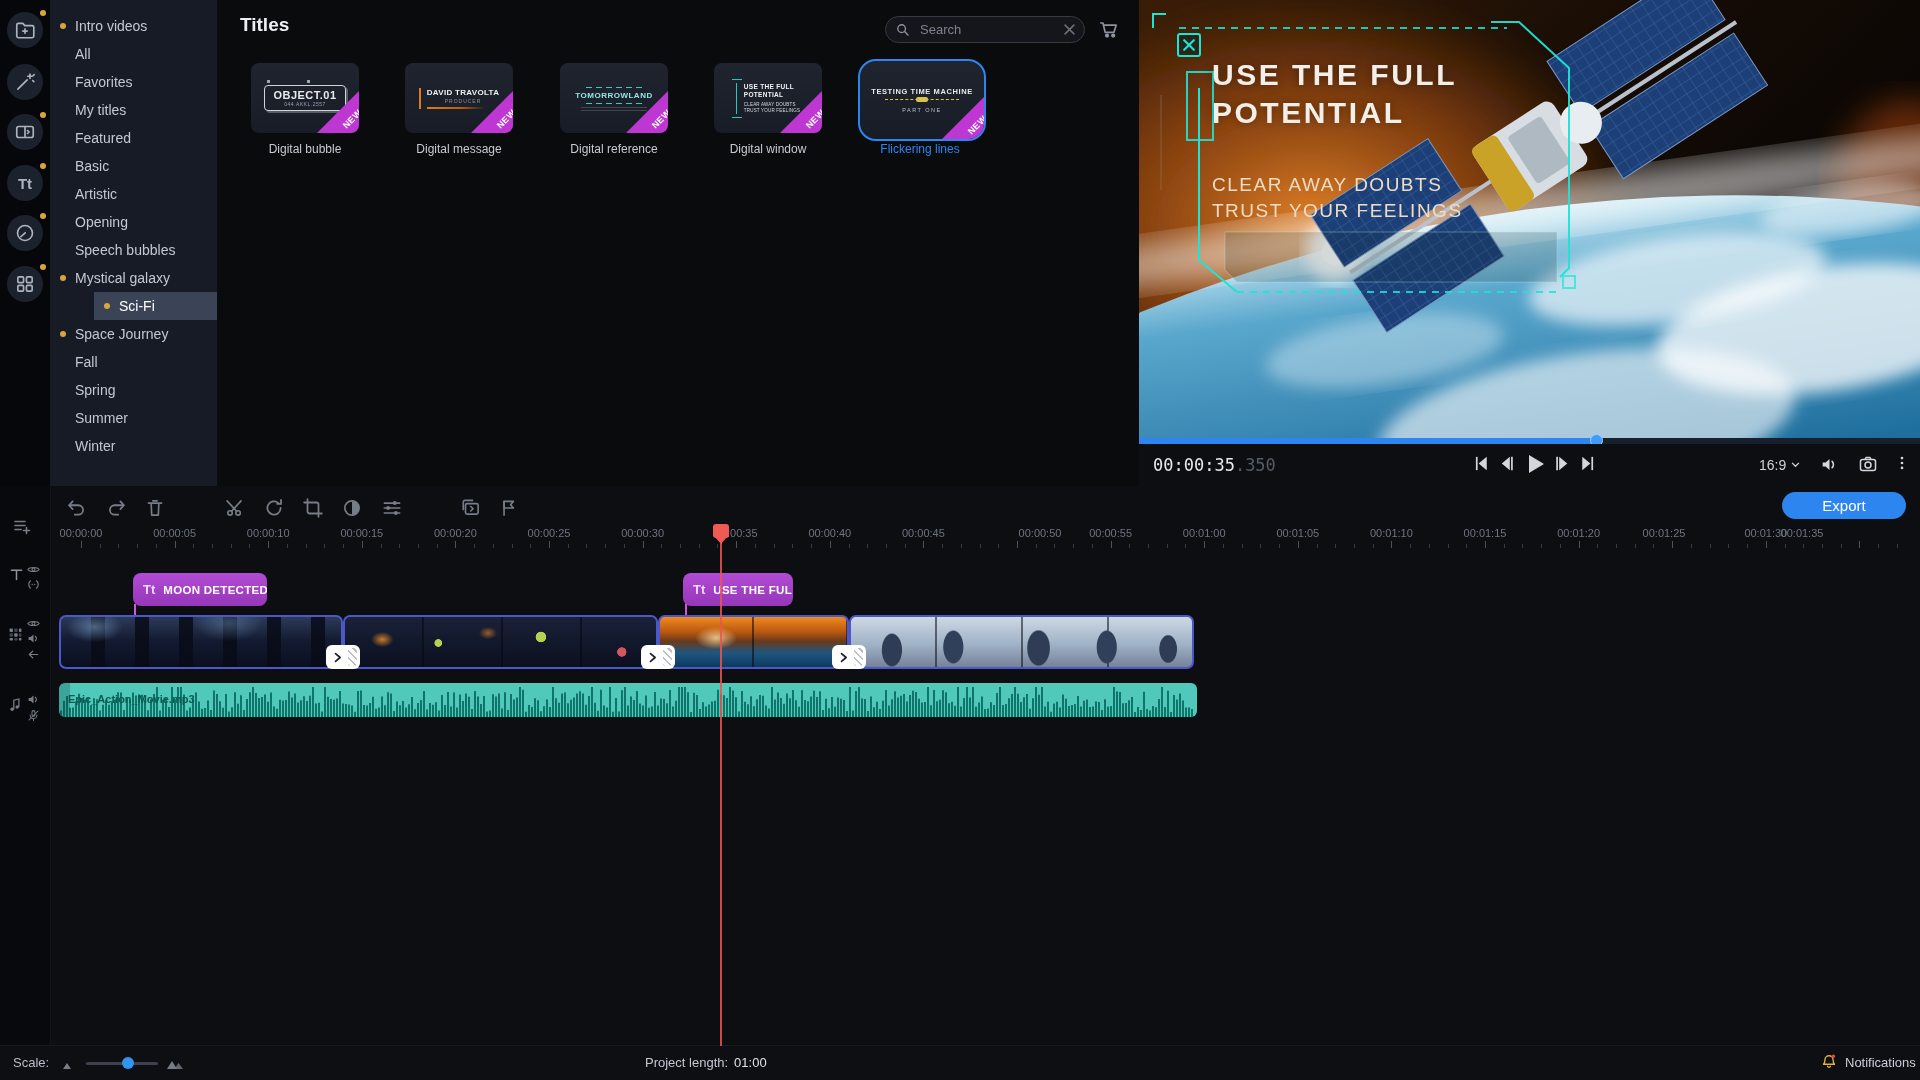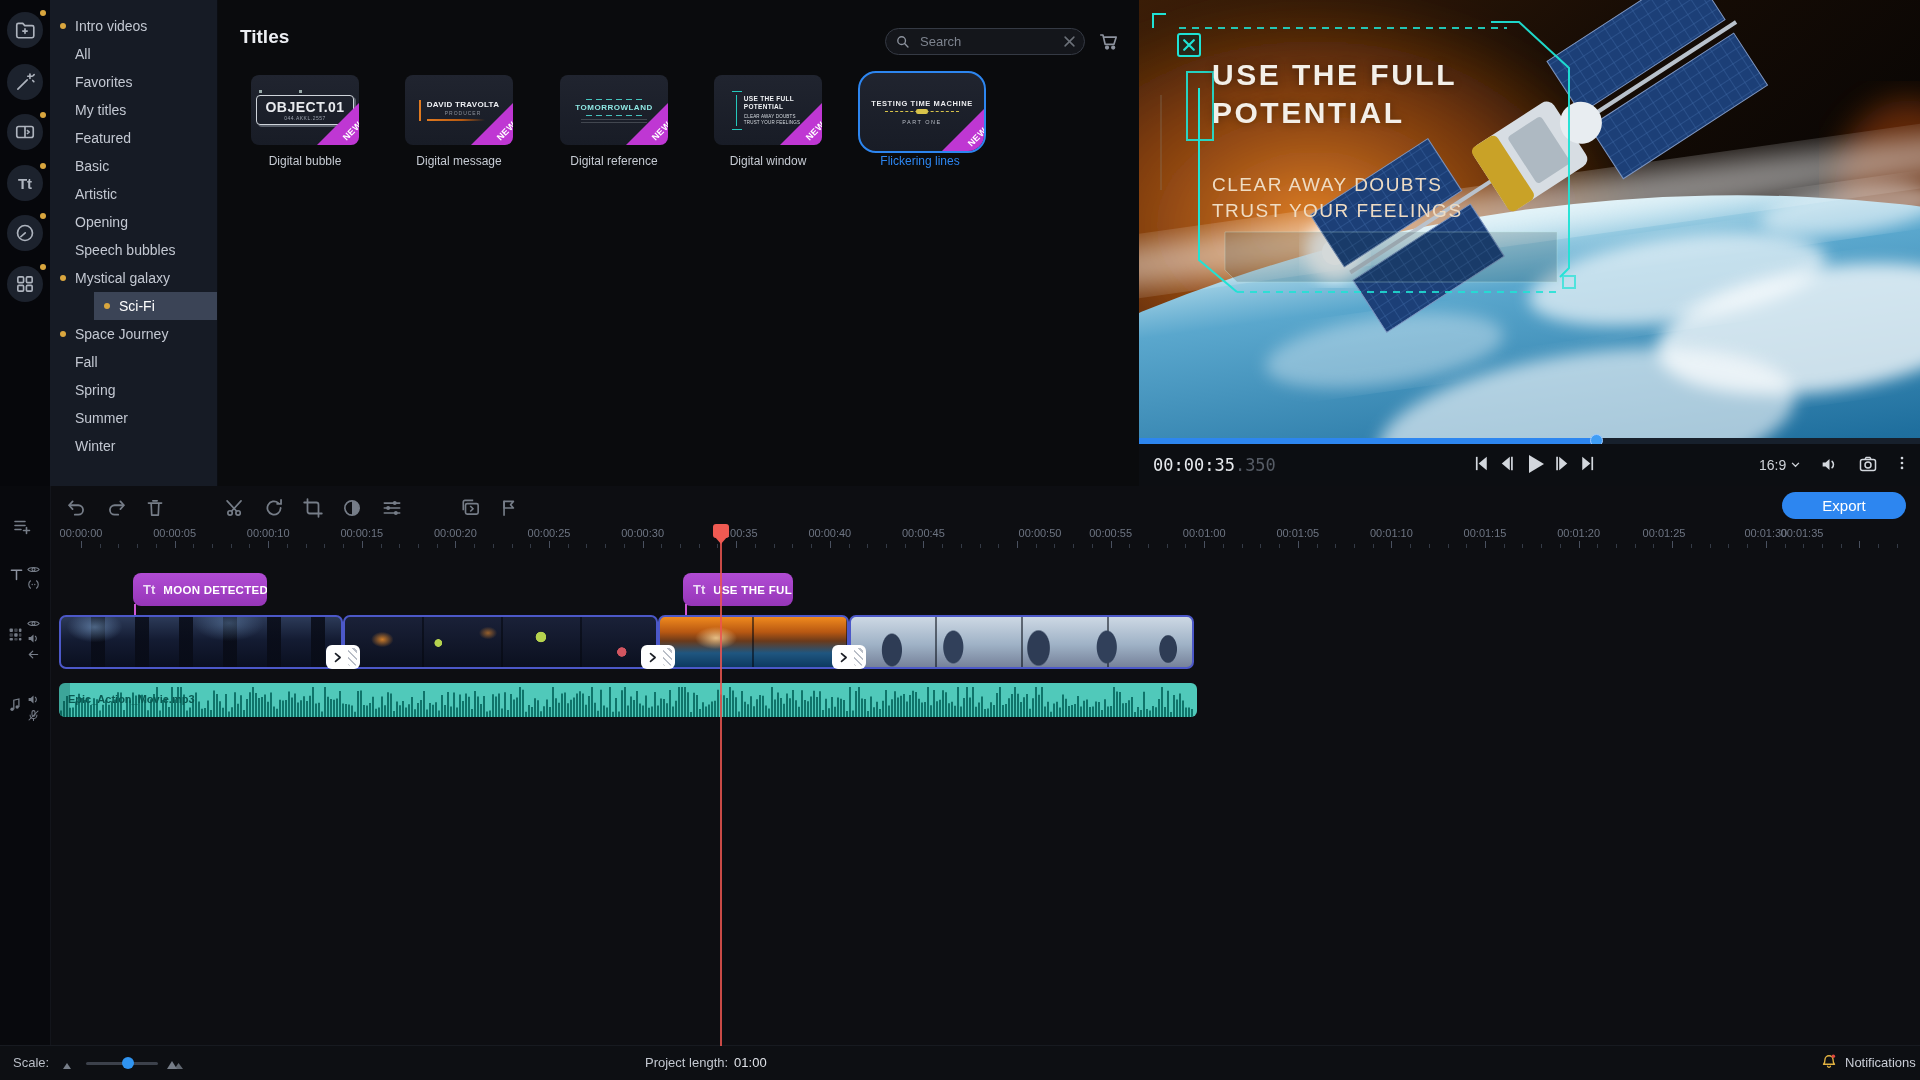"Titles" #mainpanel { top: 16px -> 4px }
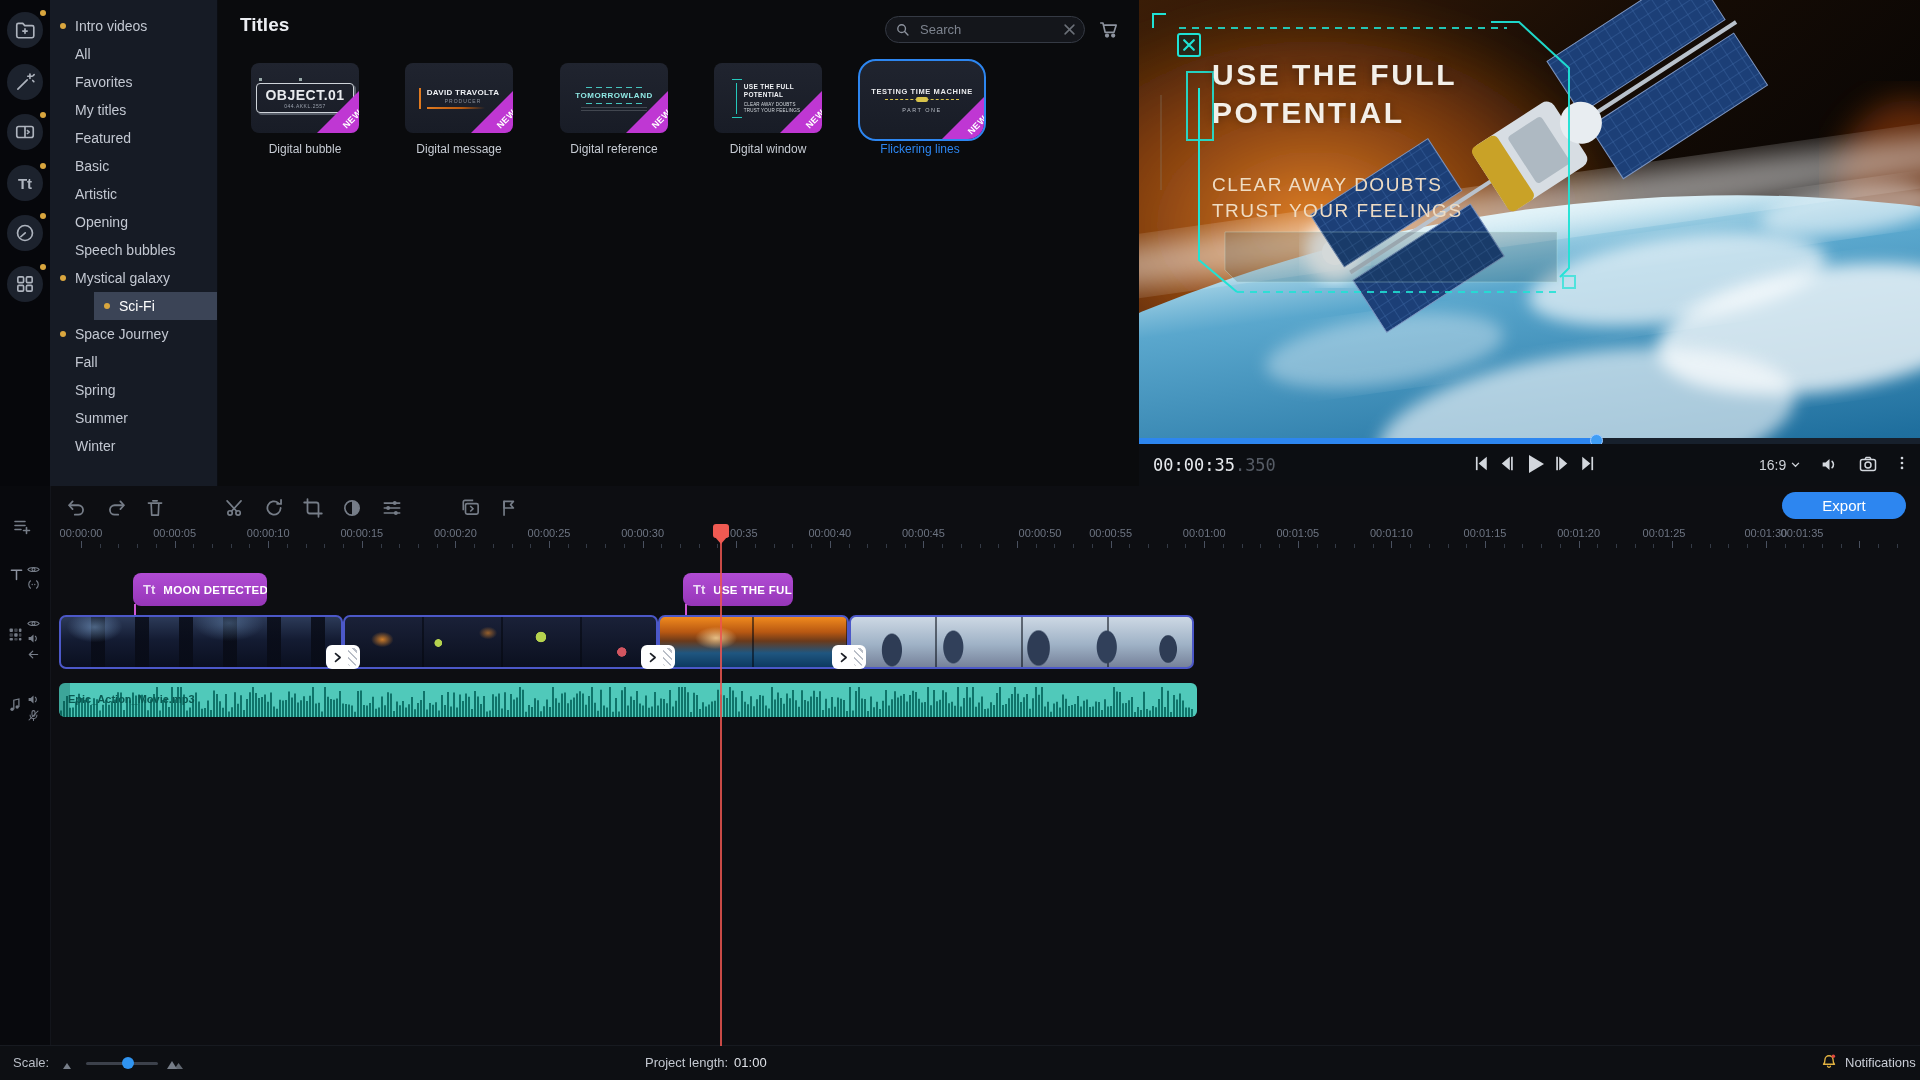"OBJECT.01" .t1-l1 { font-size: 14px -> 11px }
